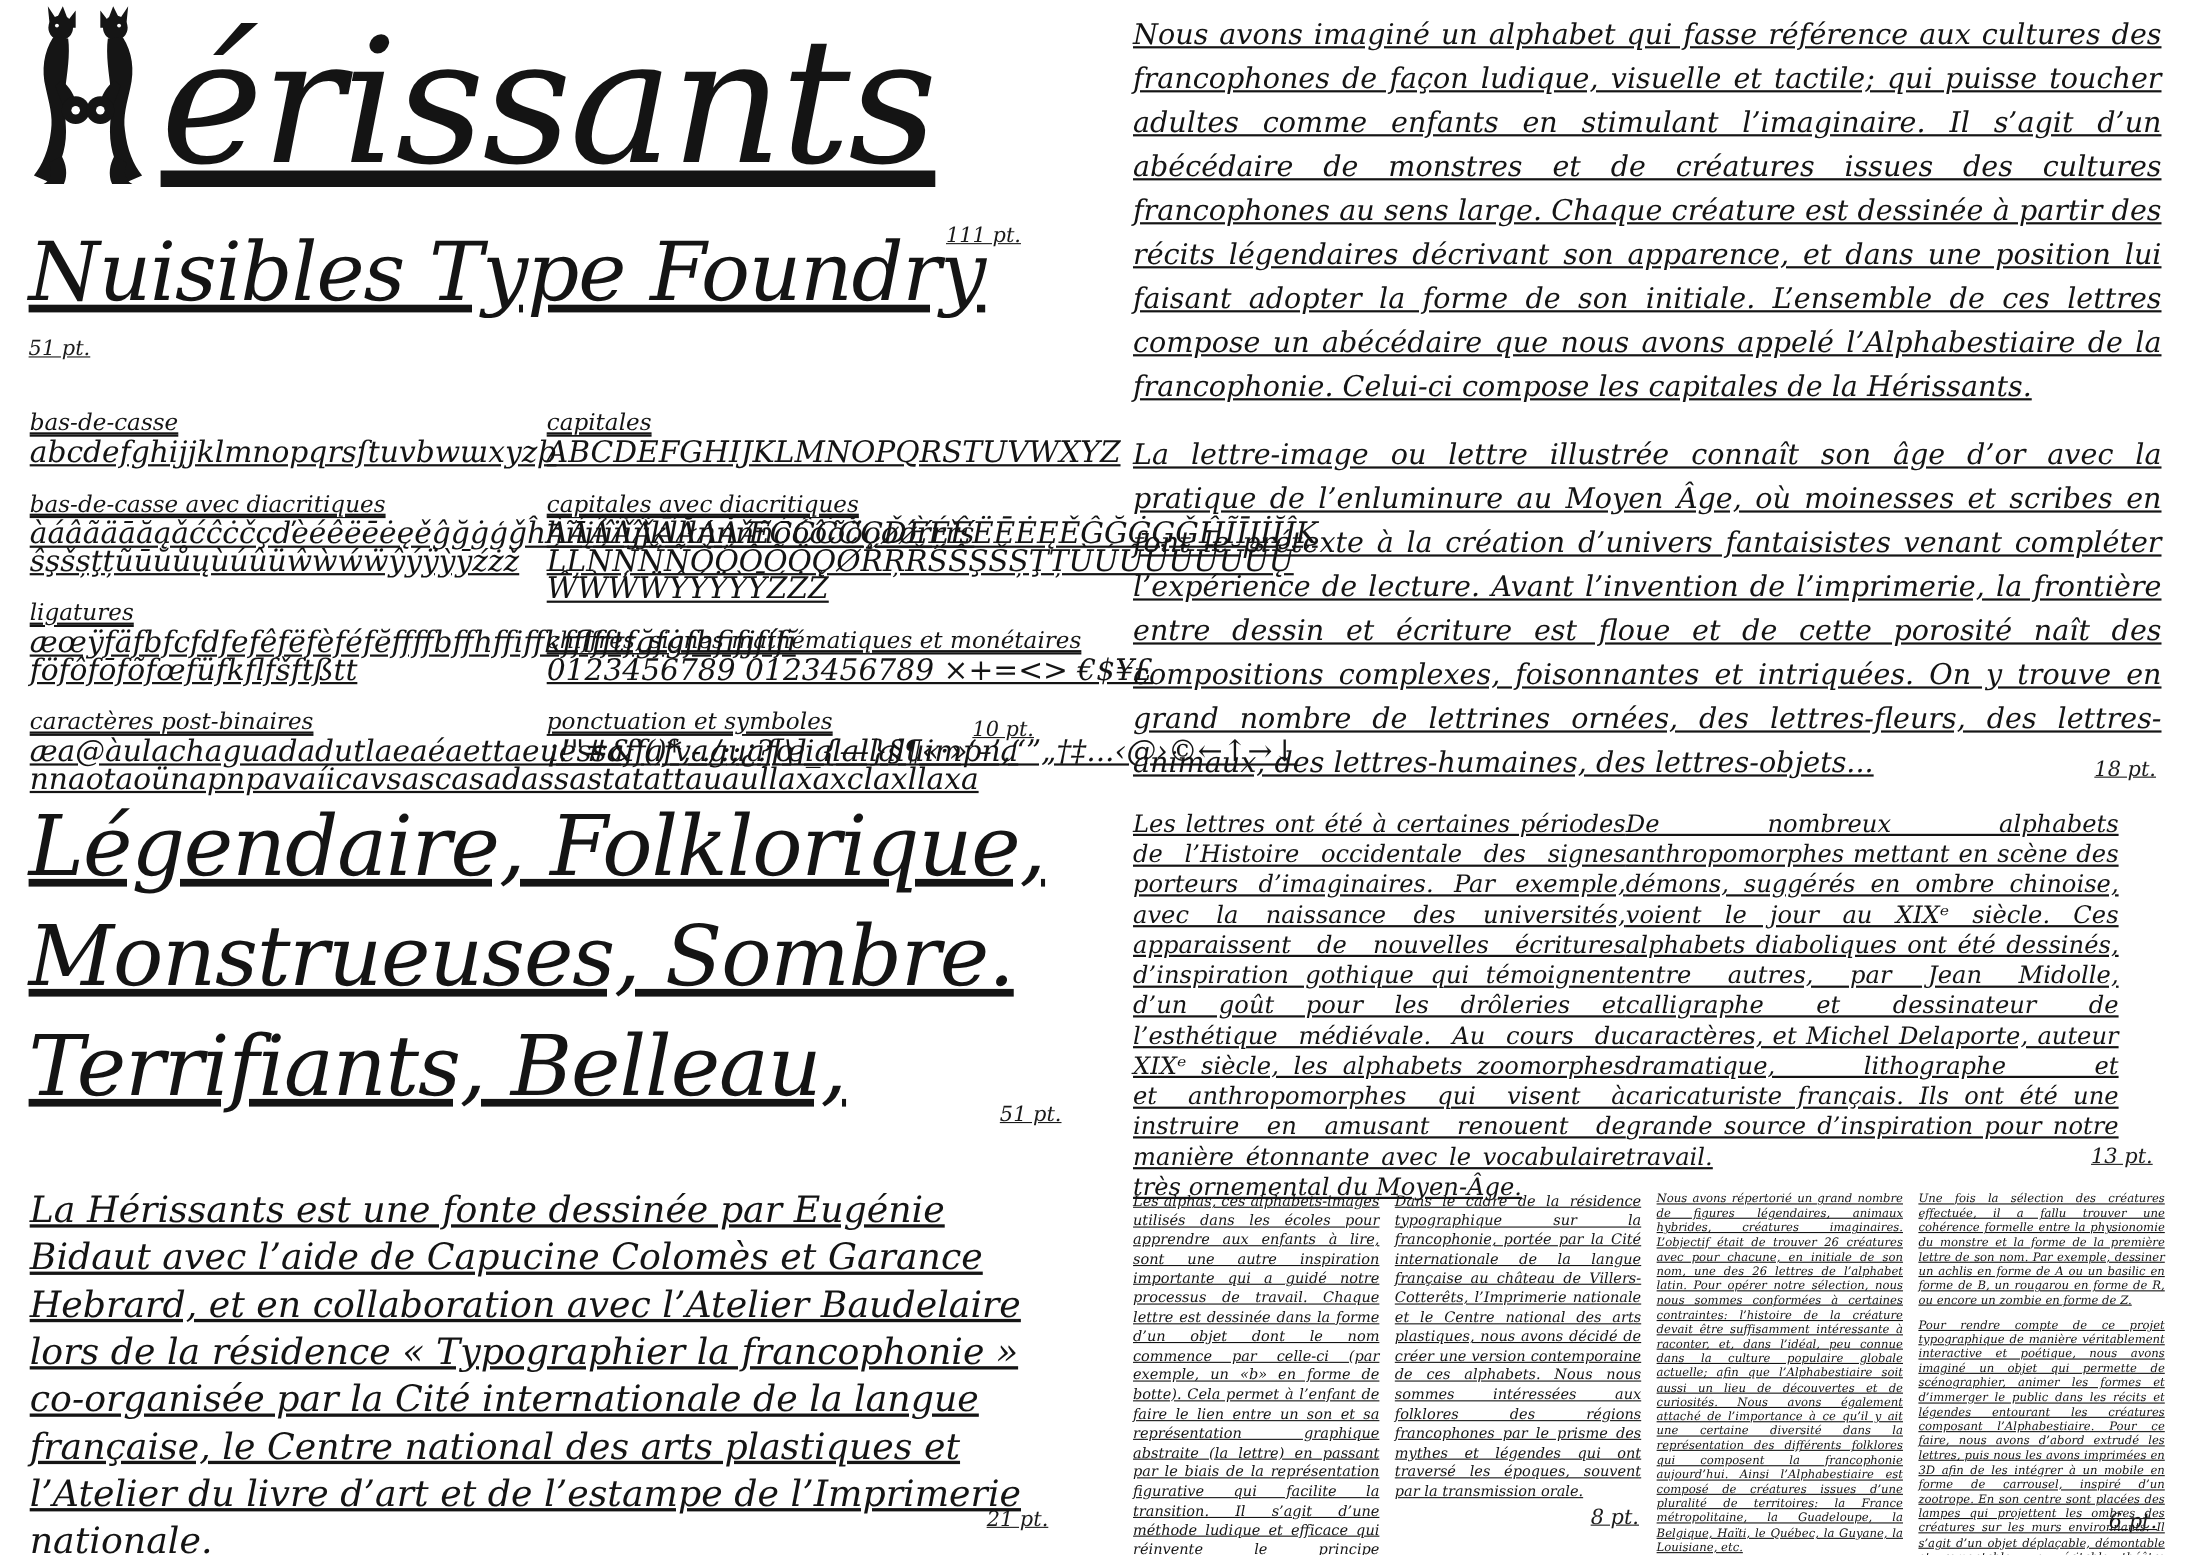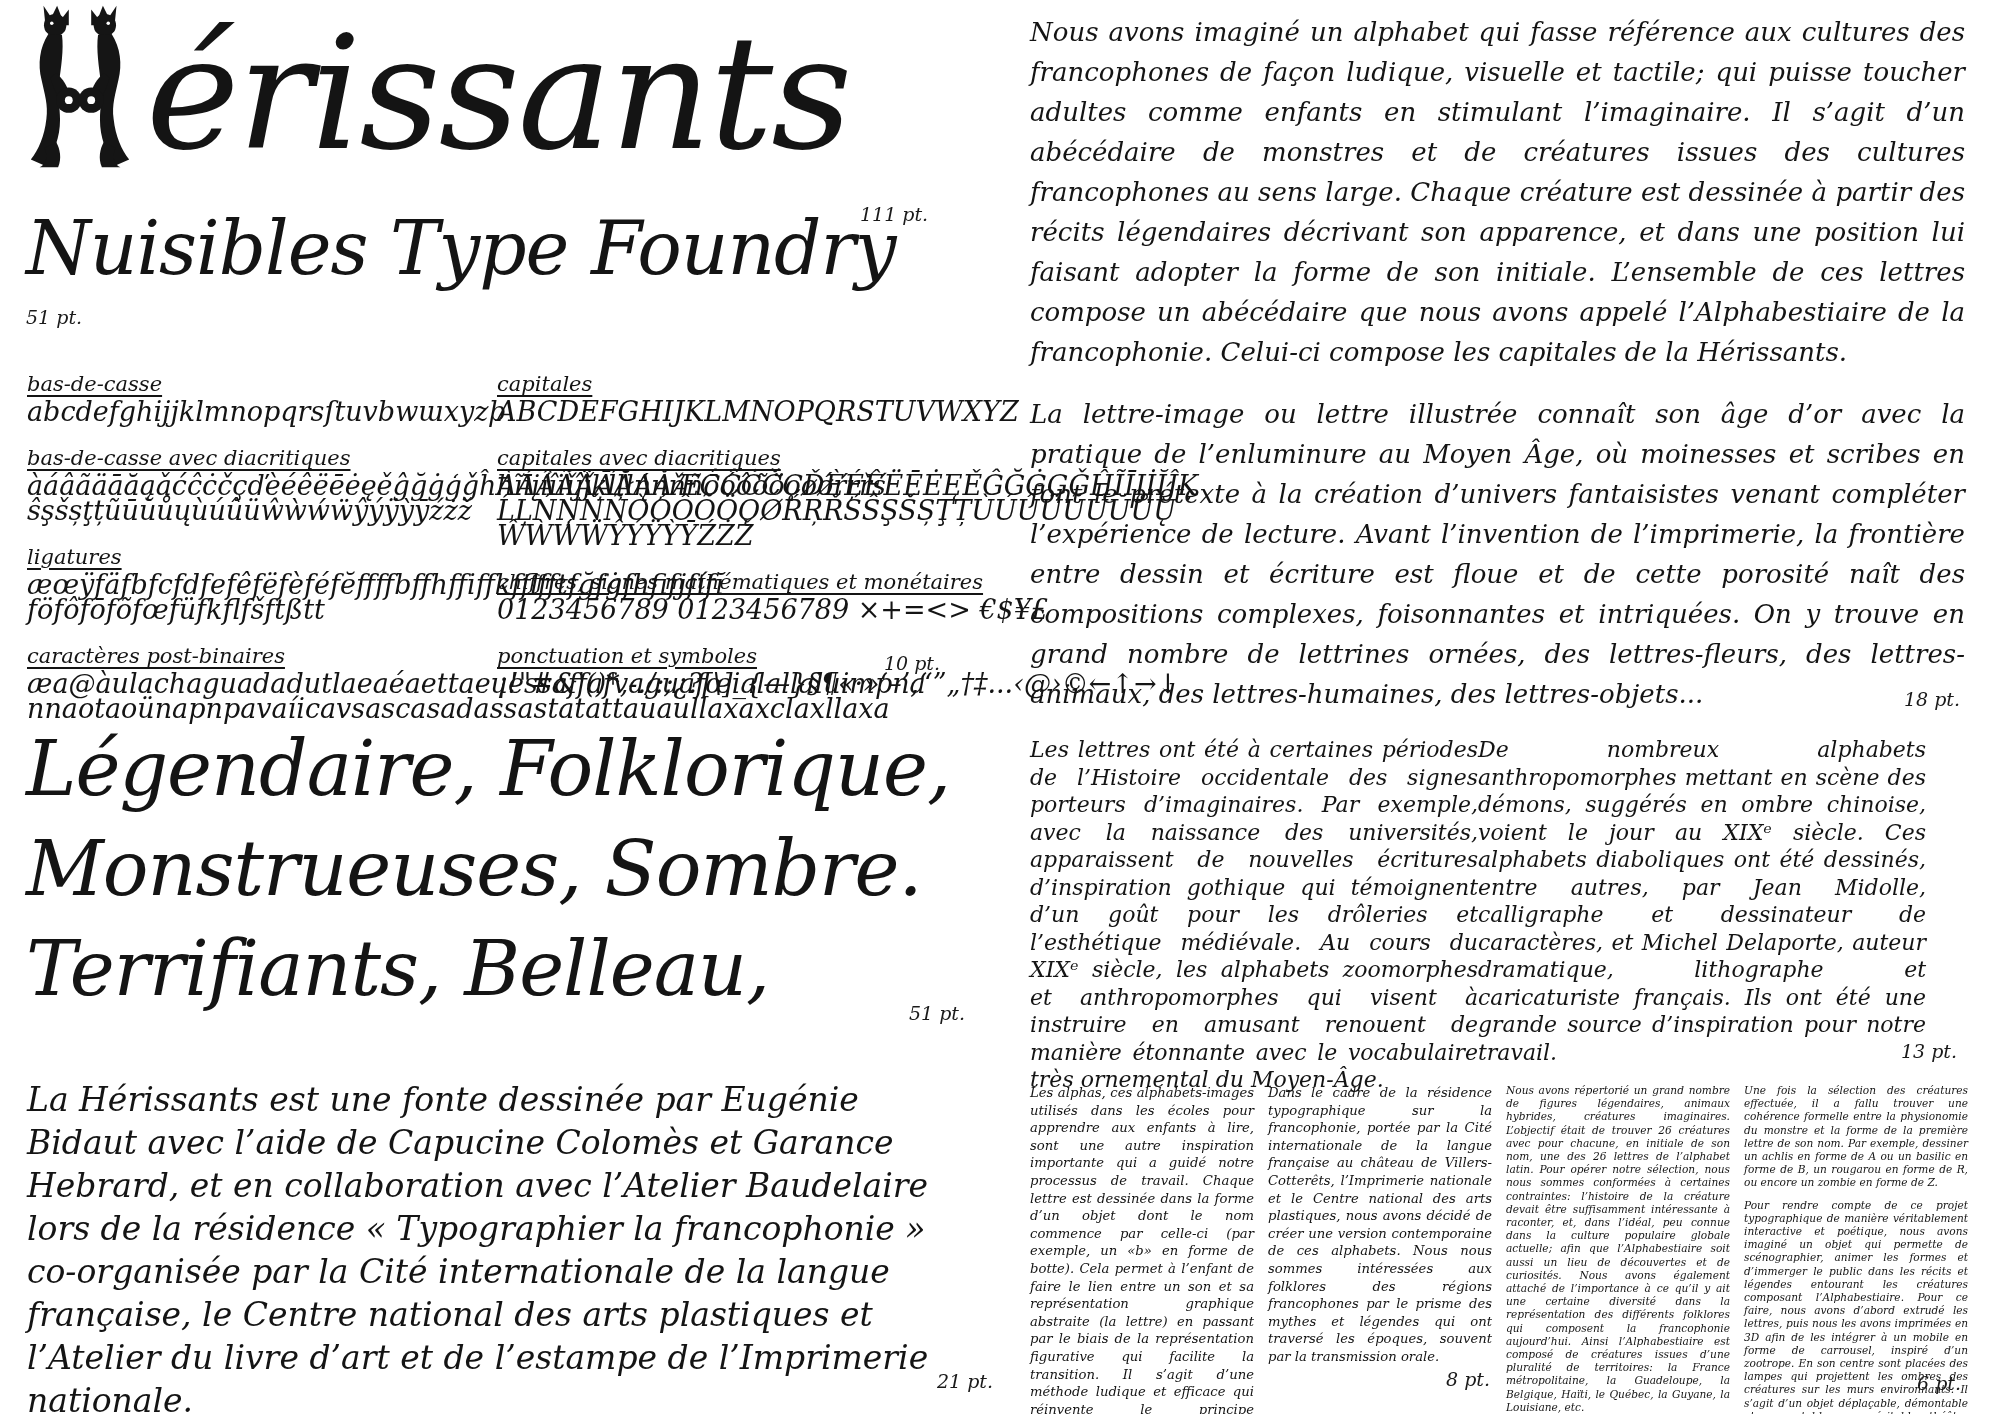"érissants" .abs { text-decoration: none -> underline }
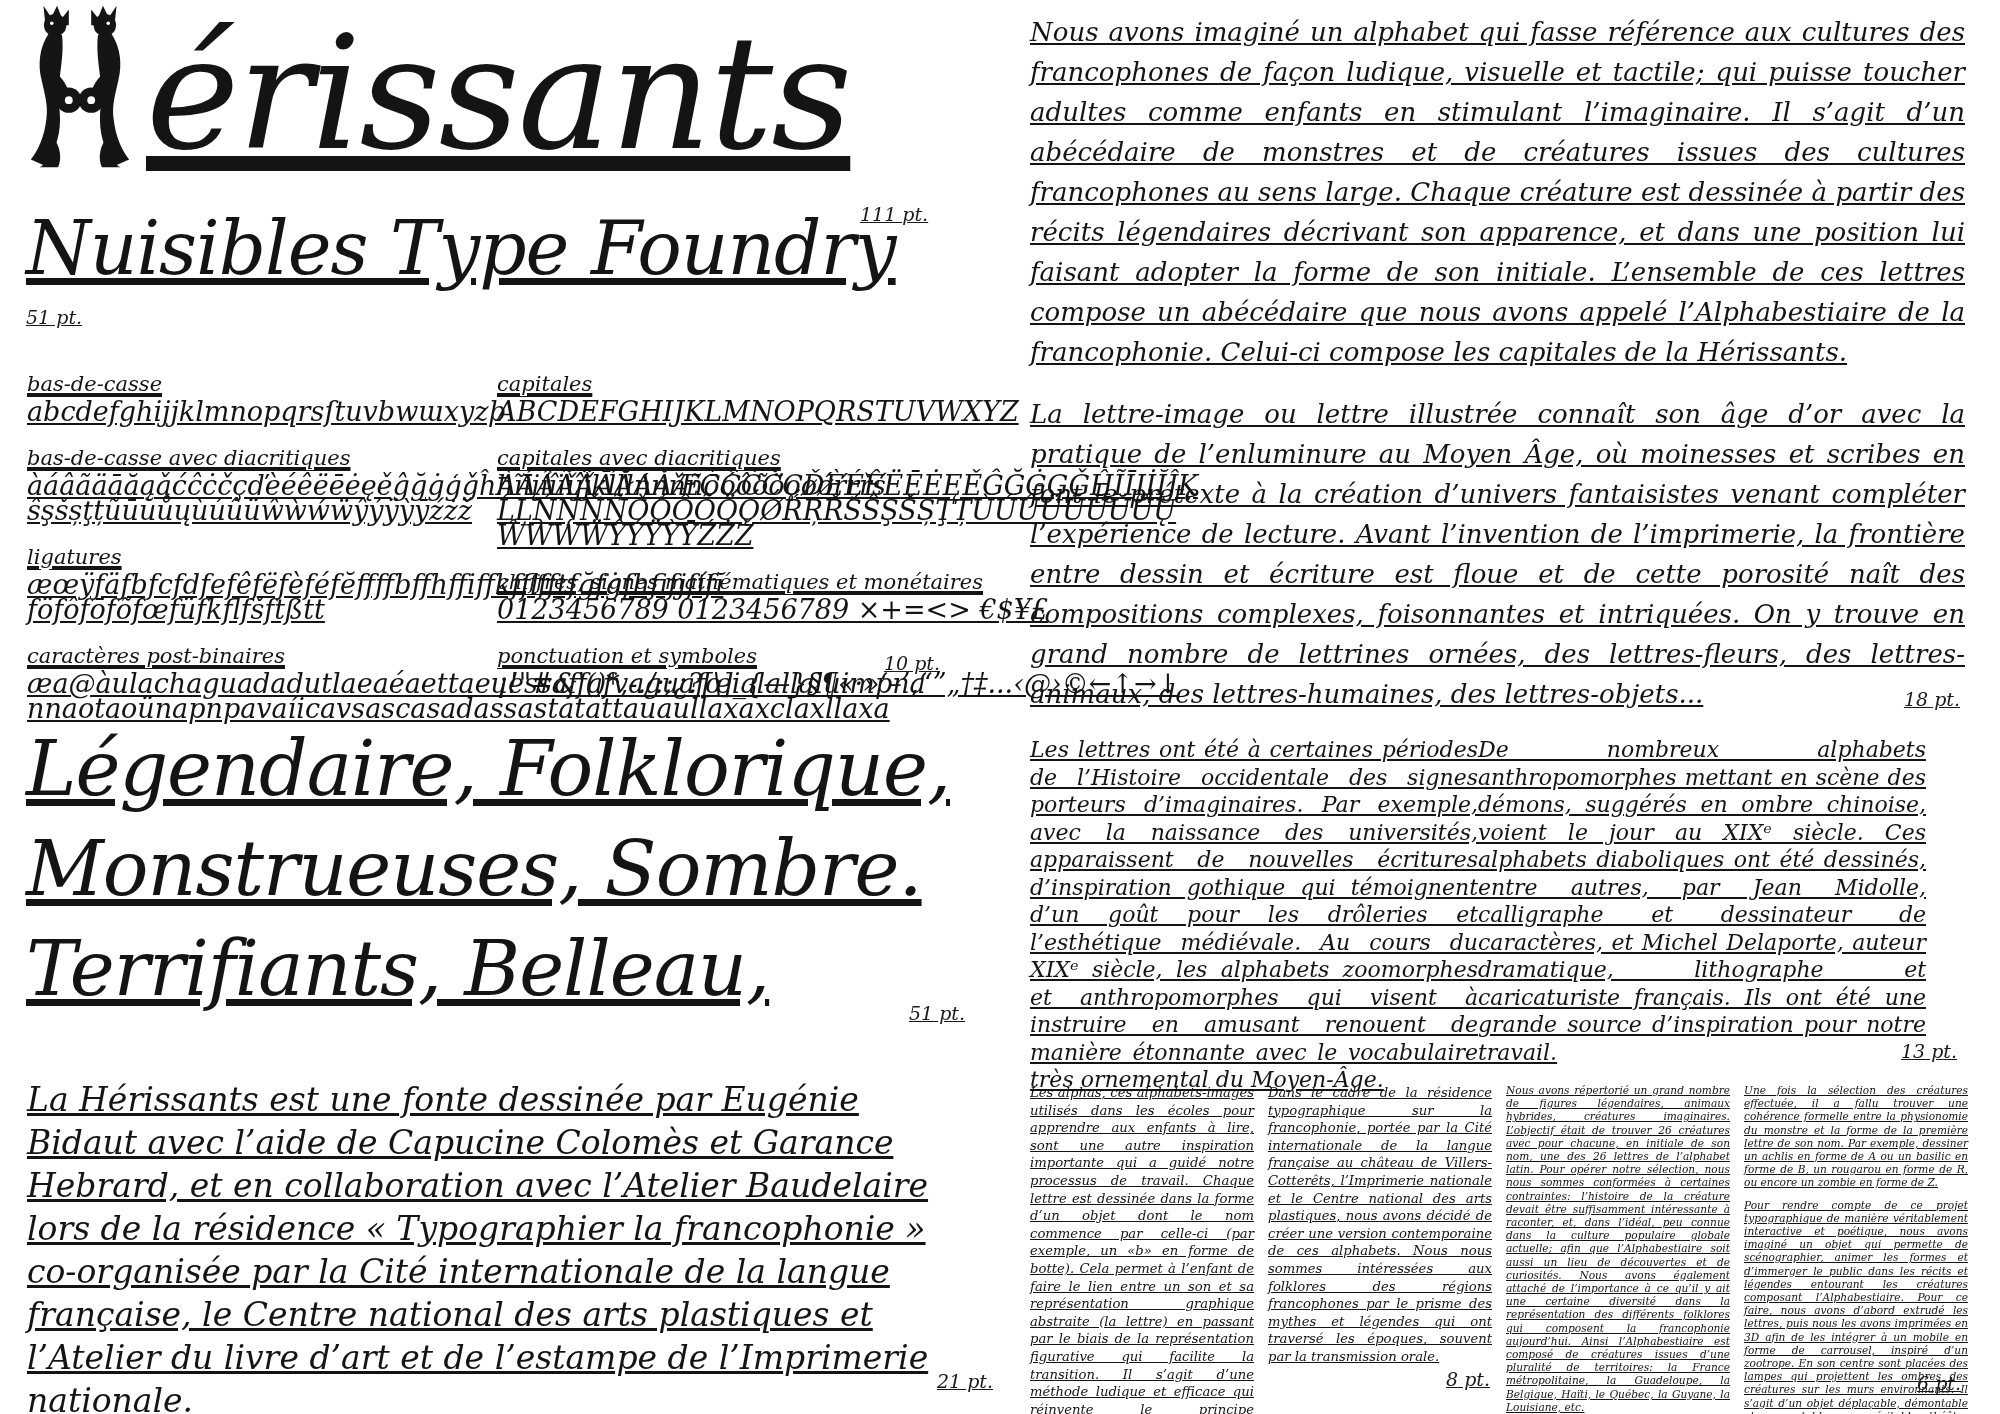"21 pt." #about-size { left: 908px -> 868px }
